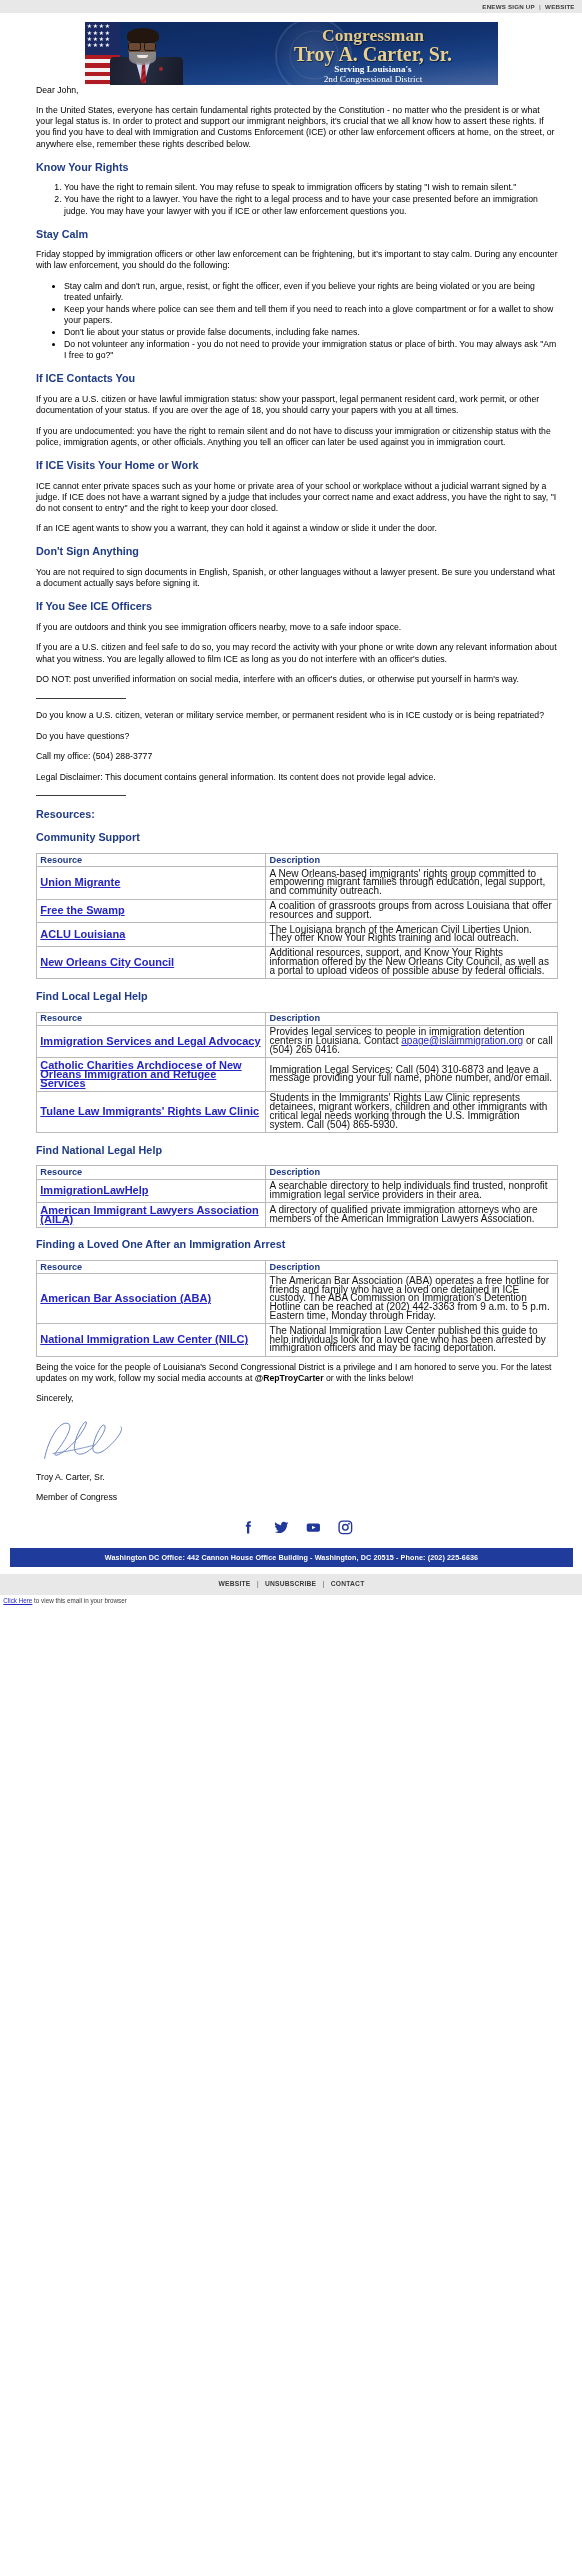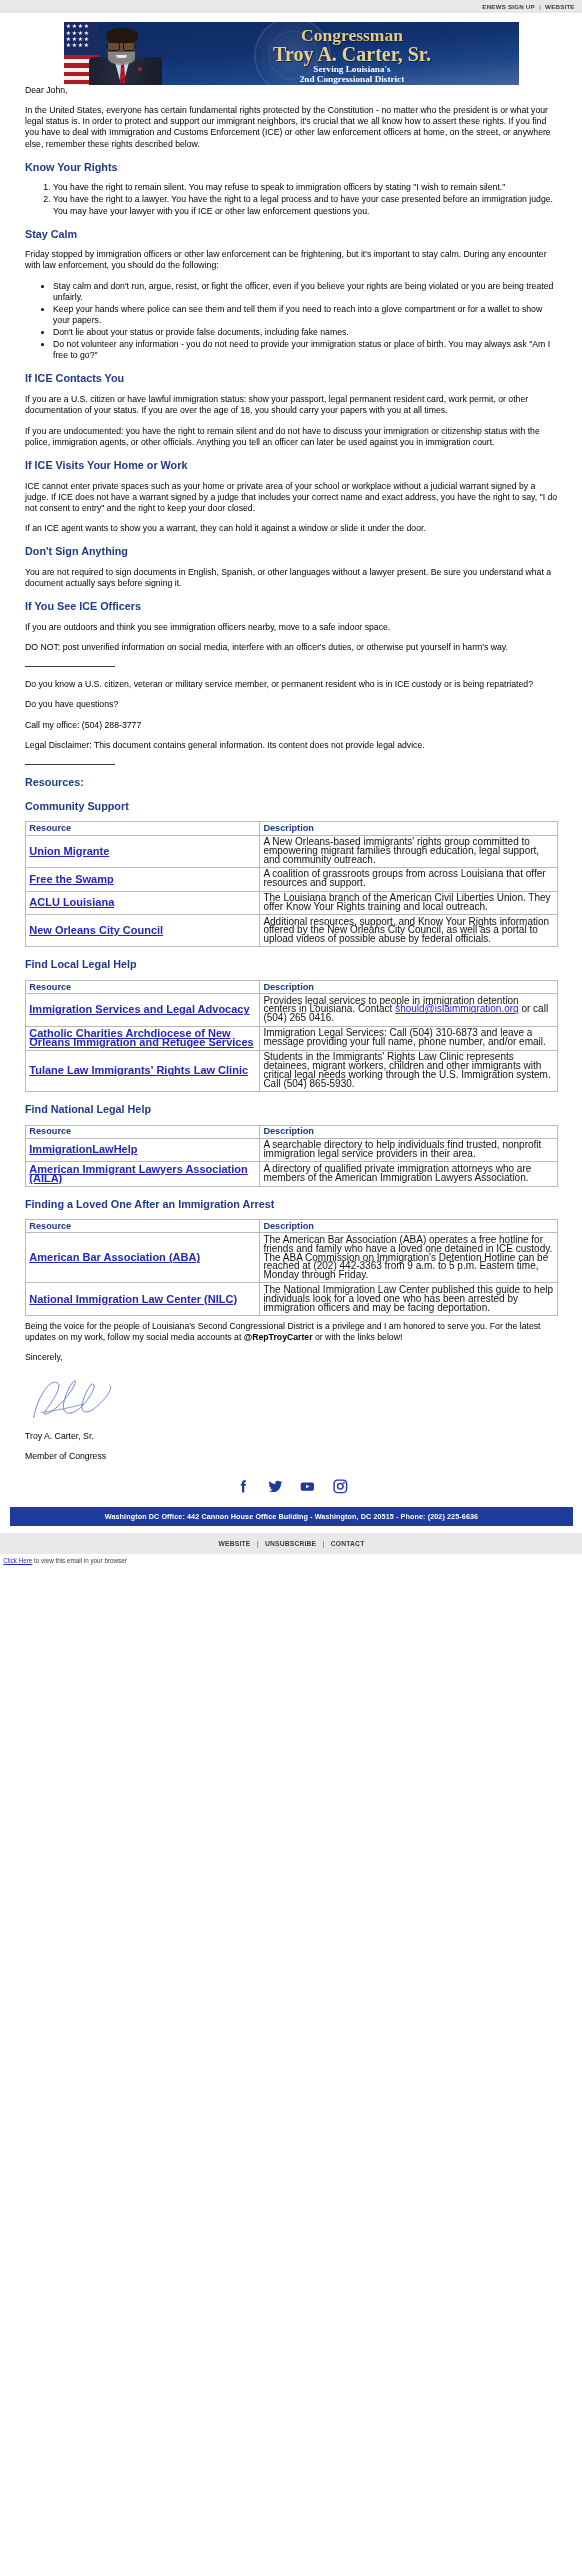"Congressman" .banner { width: 455px -> 413px }
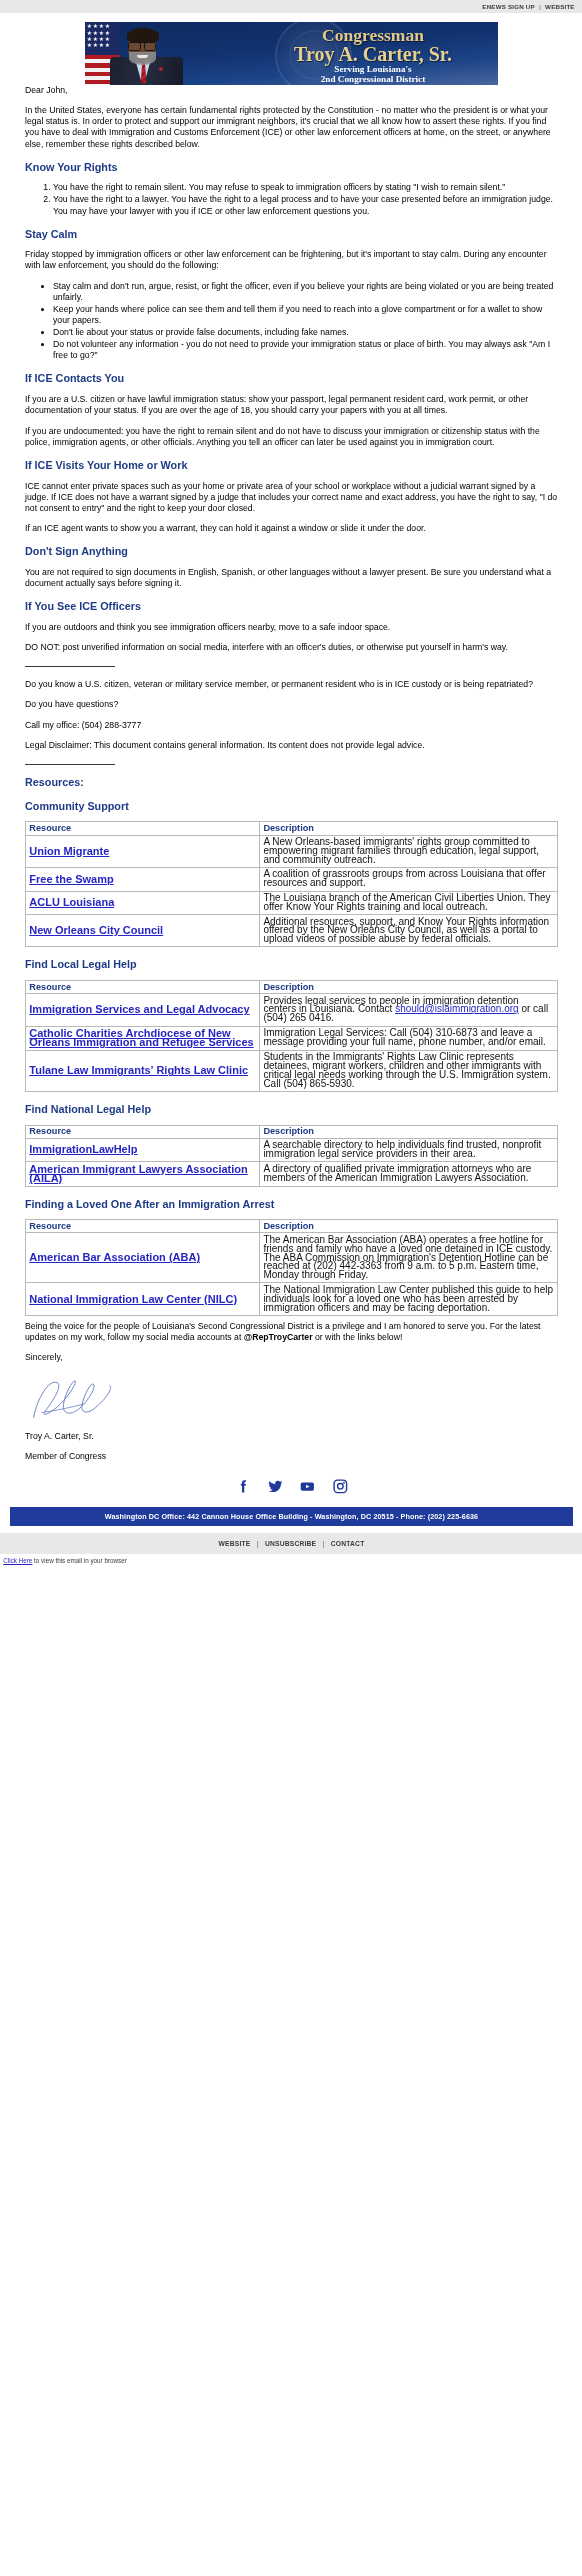"2nd Congressional District" .banner .sub2 { font-weight: bold -> normal }
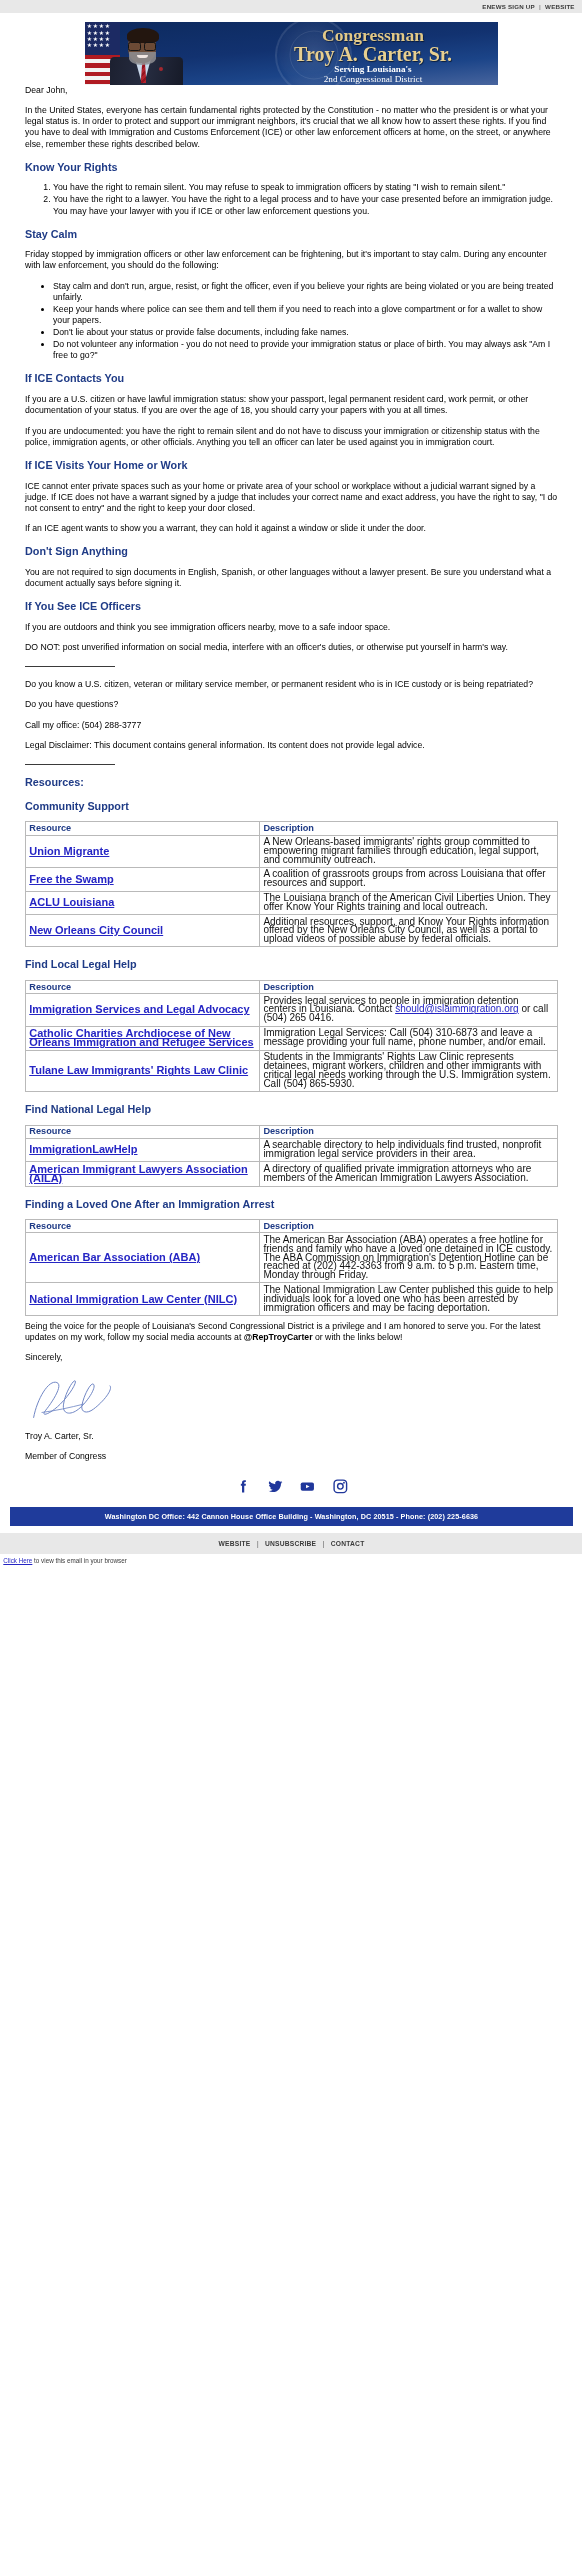"Dear John," .content { padding: 0 25px 0 25px -> 0 25px 0 36px }
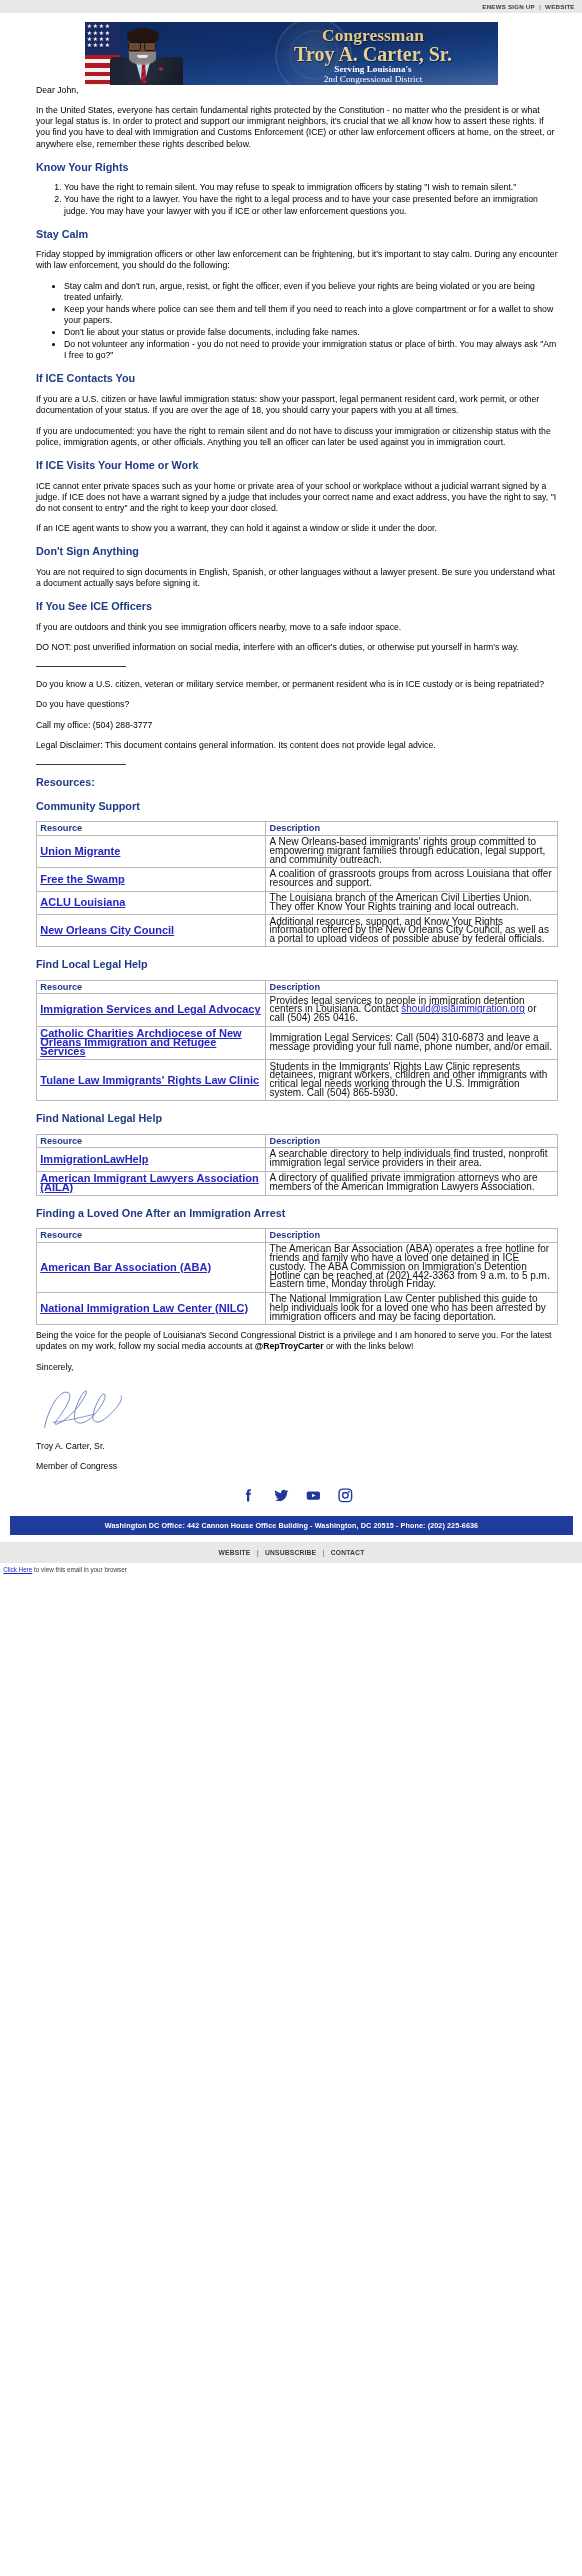"If you are a U.S. citizen and" p { html: none -> <p>If you are a U.S. citizen and feel safe to do so, you may record the activity with your phone or write down any relevant information about what you witness. You are legally allowed to film ICE as long as you do not interfere with an officer's duties.</p> }
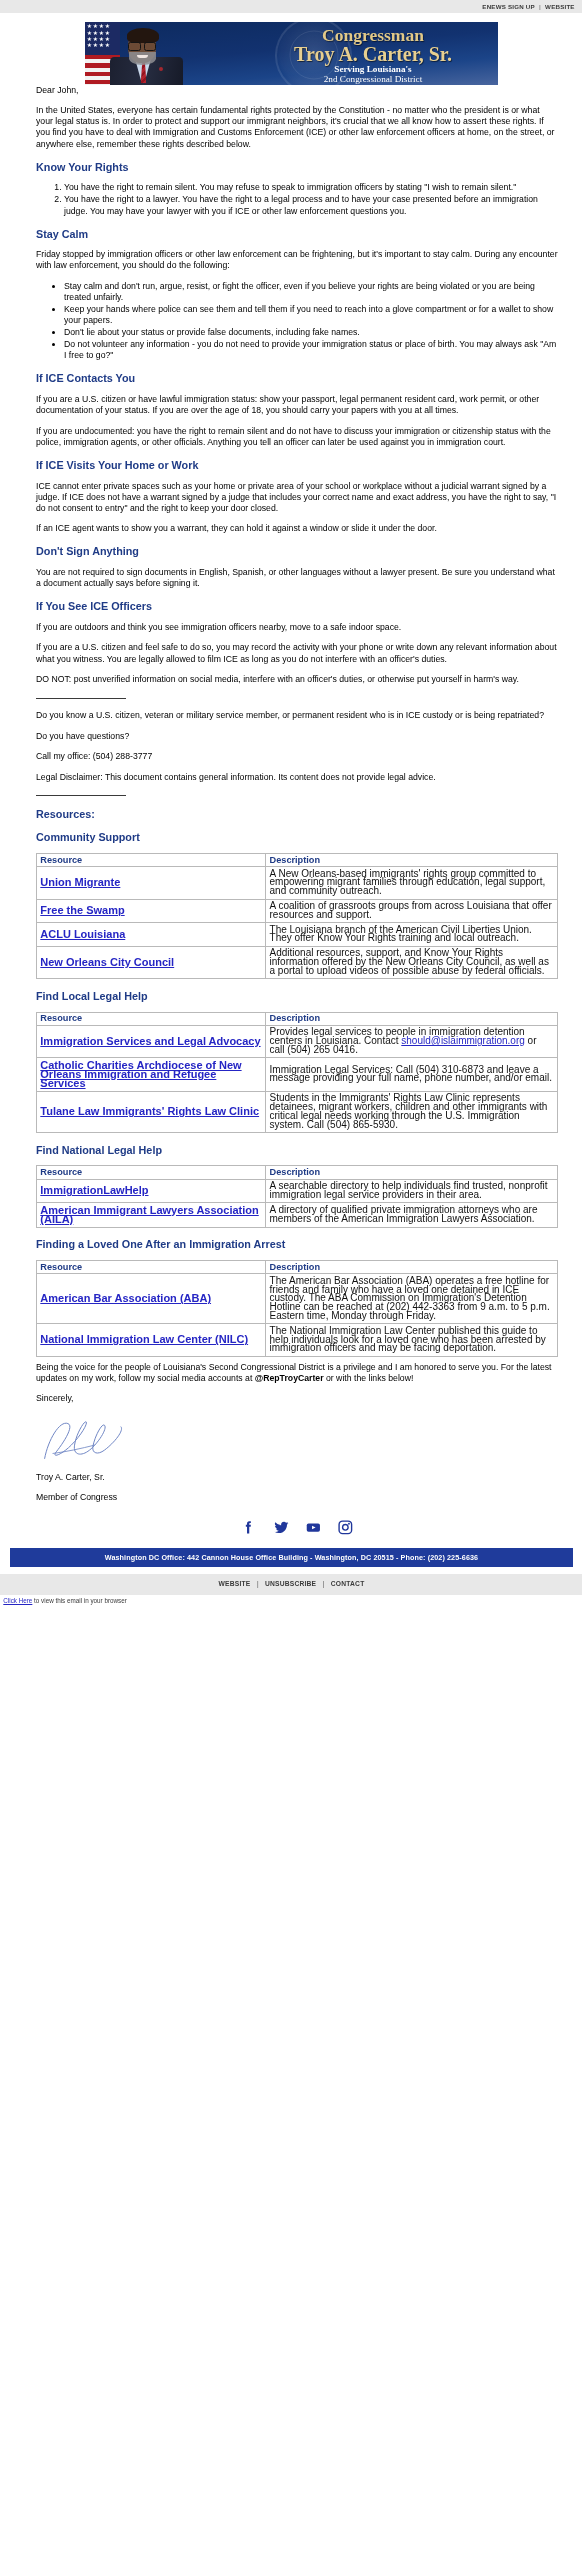"should@islaimmigration.org" a { text: should@islaimmigration.org -> apage@islaimmigration.org }
